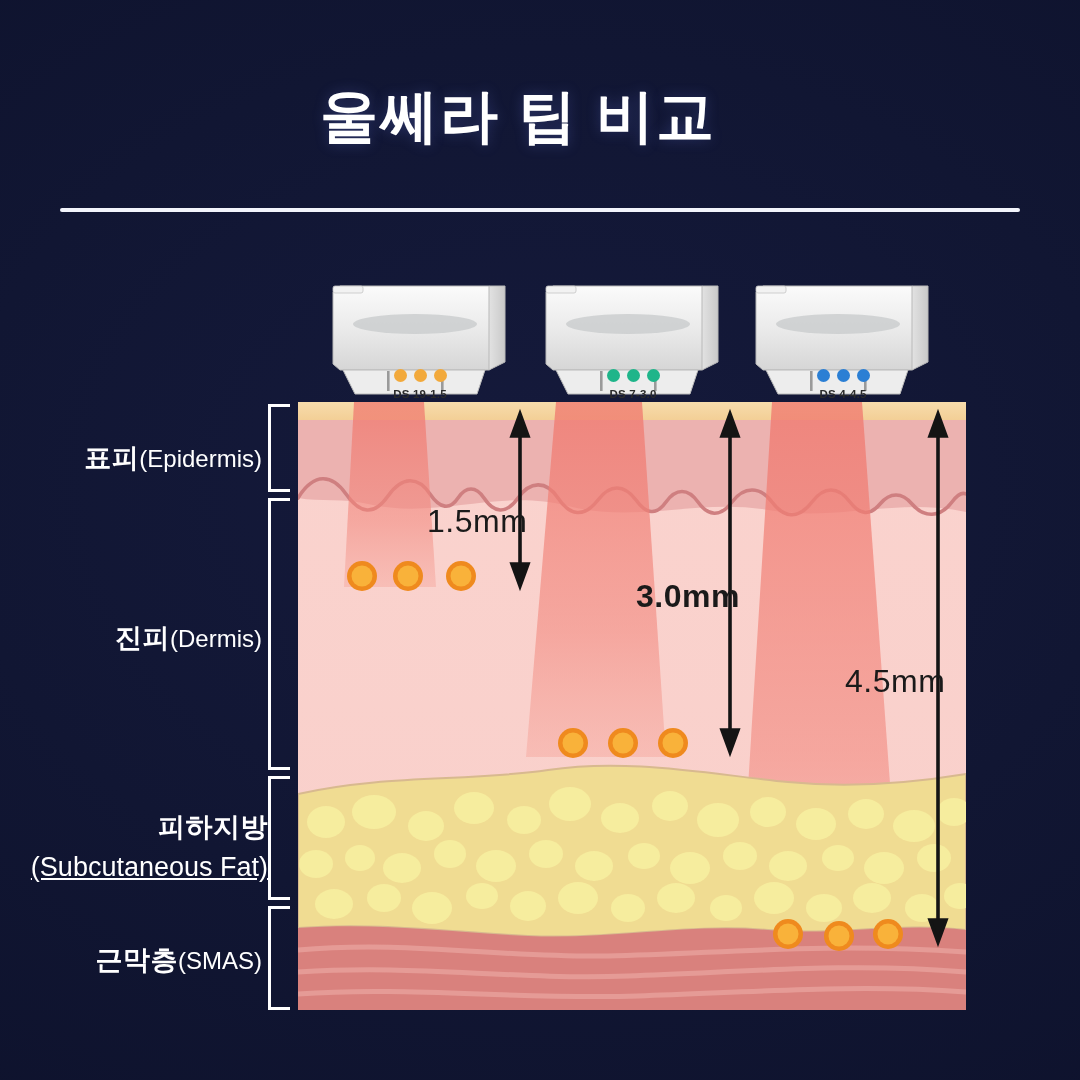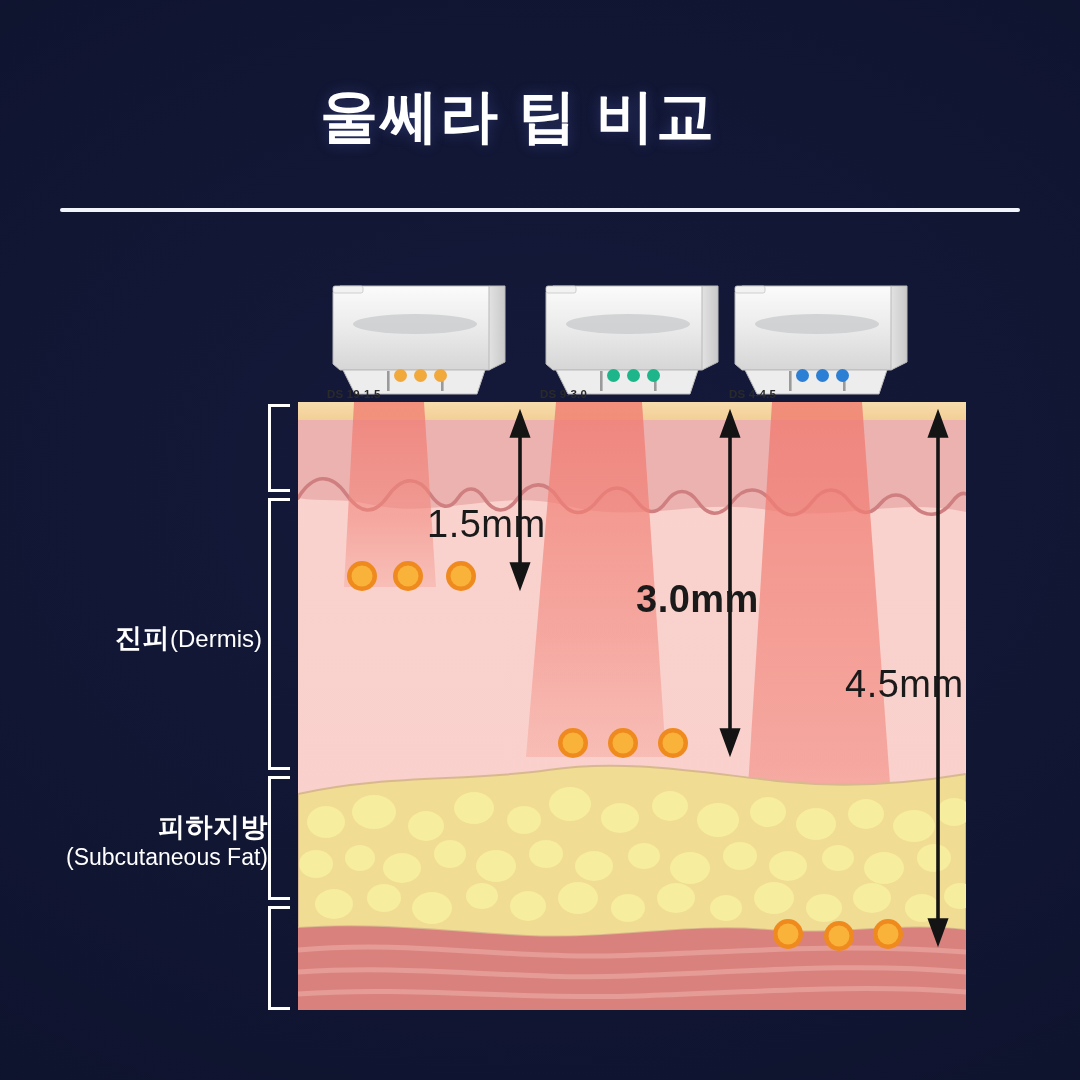"DS 19-1.5" .cart-label { text-align: none -> center }
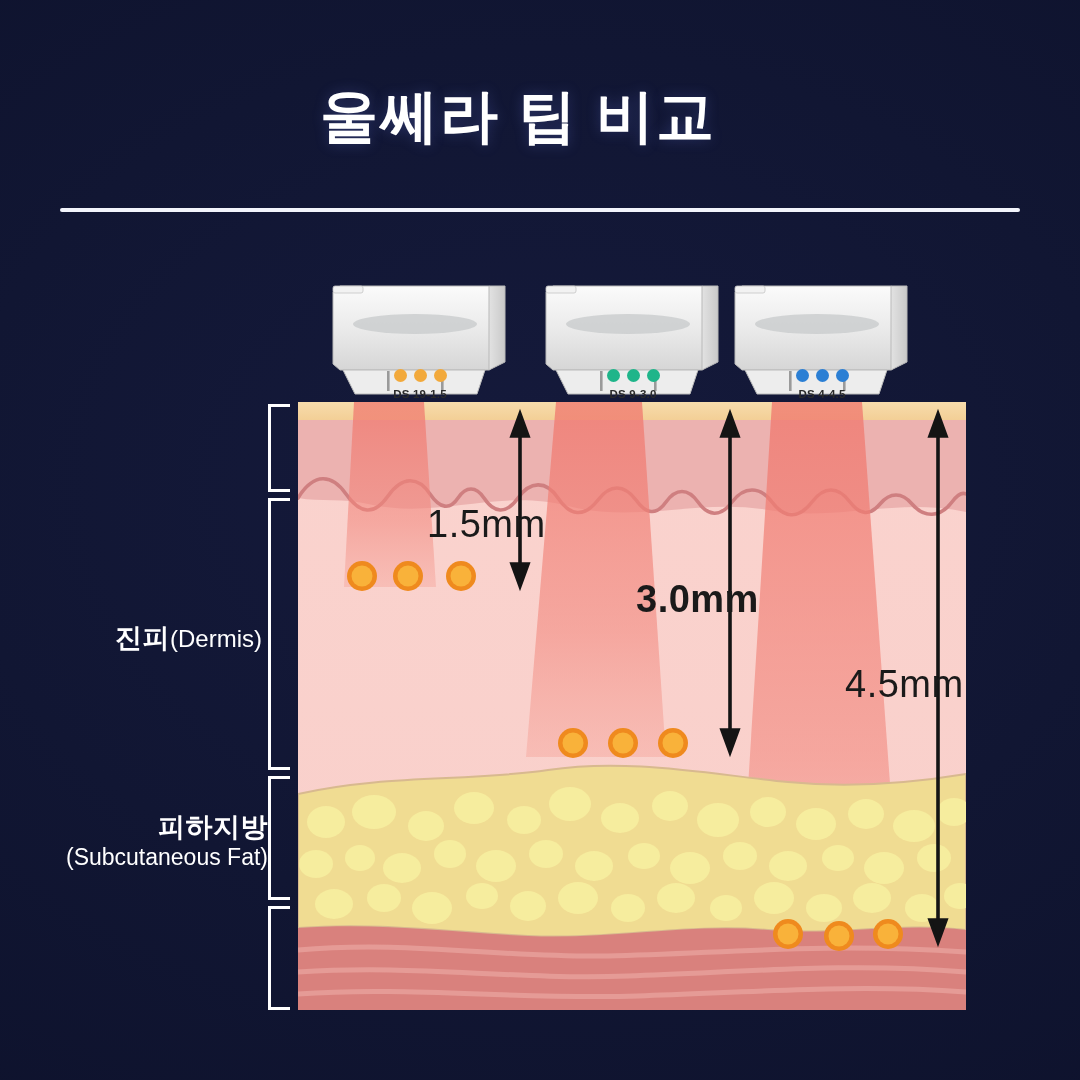"DS 9-3.0" div.cart-label { text: 9-3.0 -> 7-3.0 }
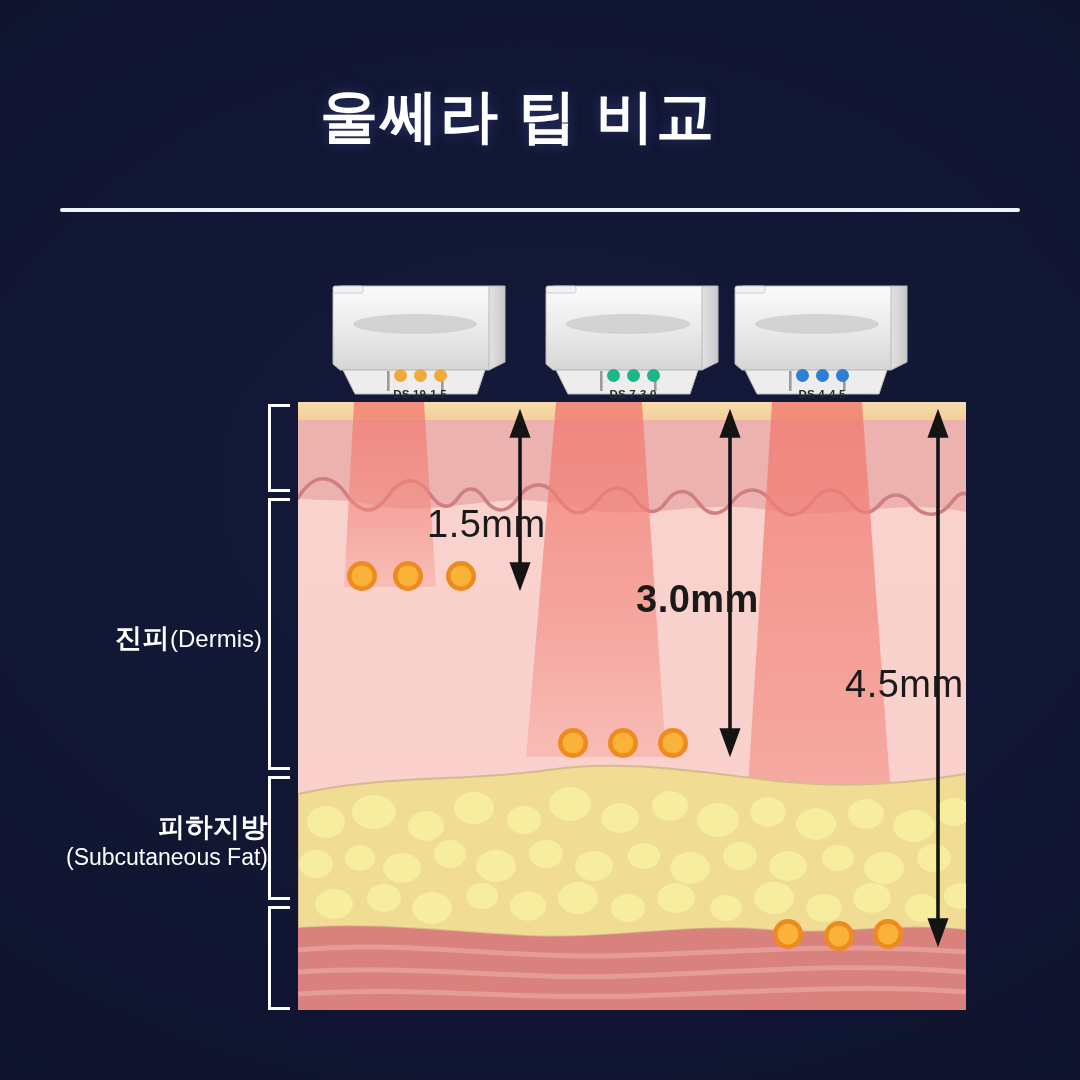"DS 4-4.5" div.cart { left: 729px -> 750px }
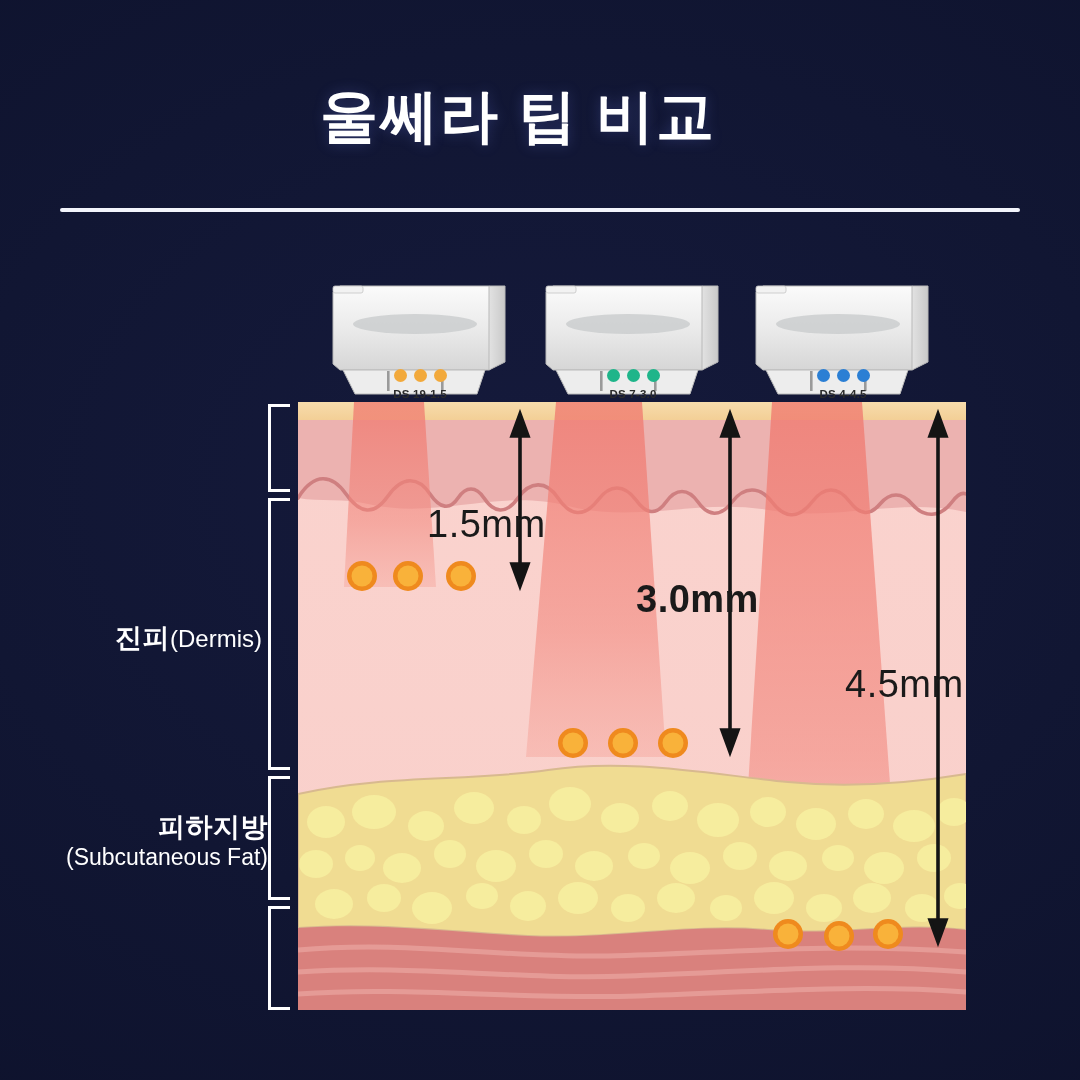"표피(Epidermis)" div.layer-label { html: none -> <div> <span>표피</span><span>(Epidermis)</span> </div> }
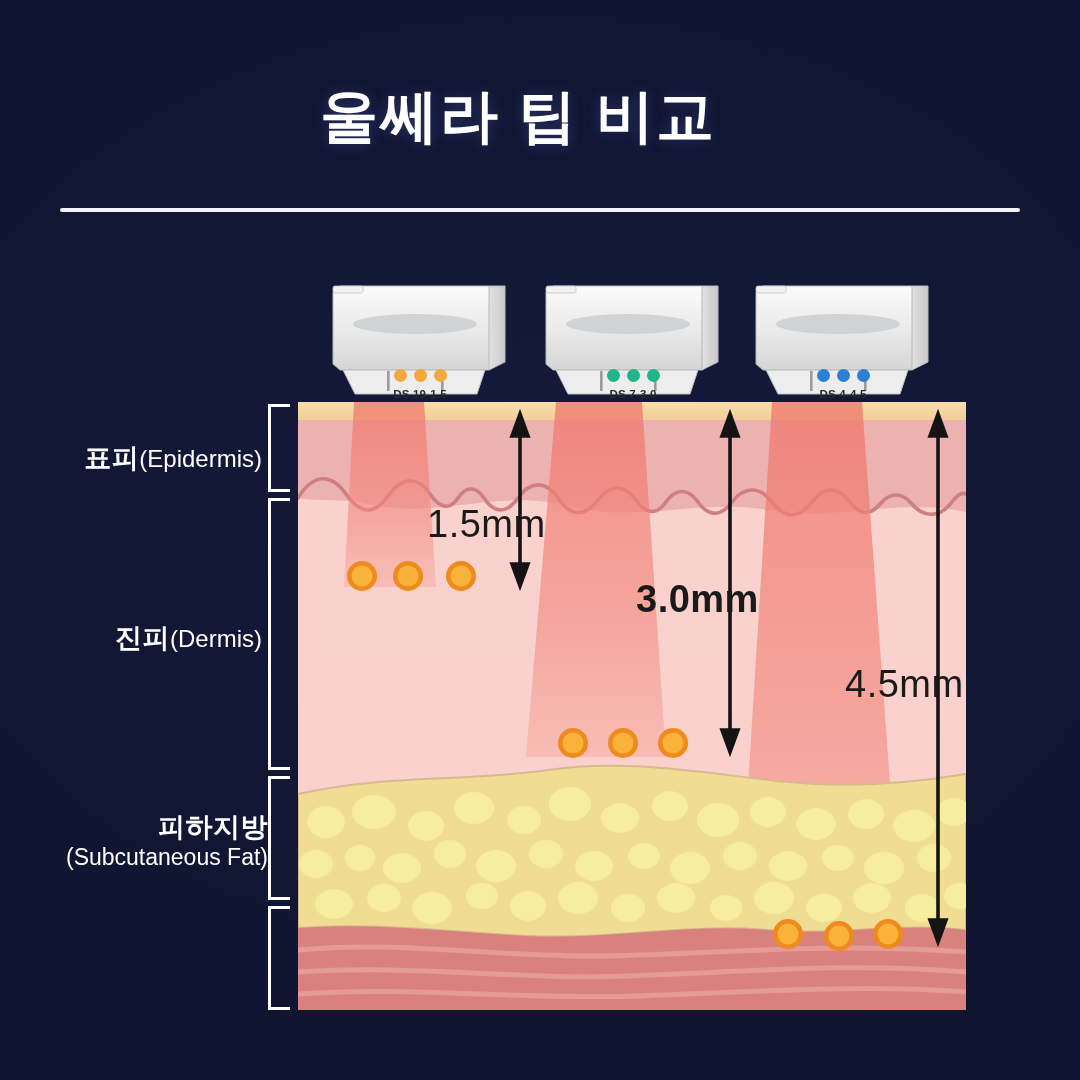"1.5mm" .depth-text { font-size: 38px -> 32px }
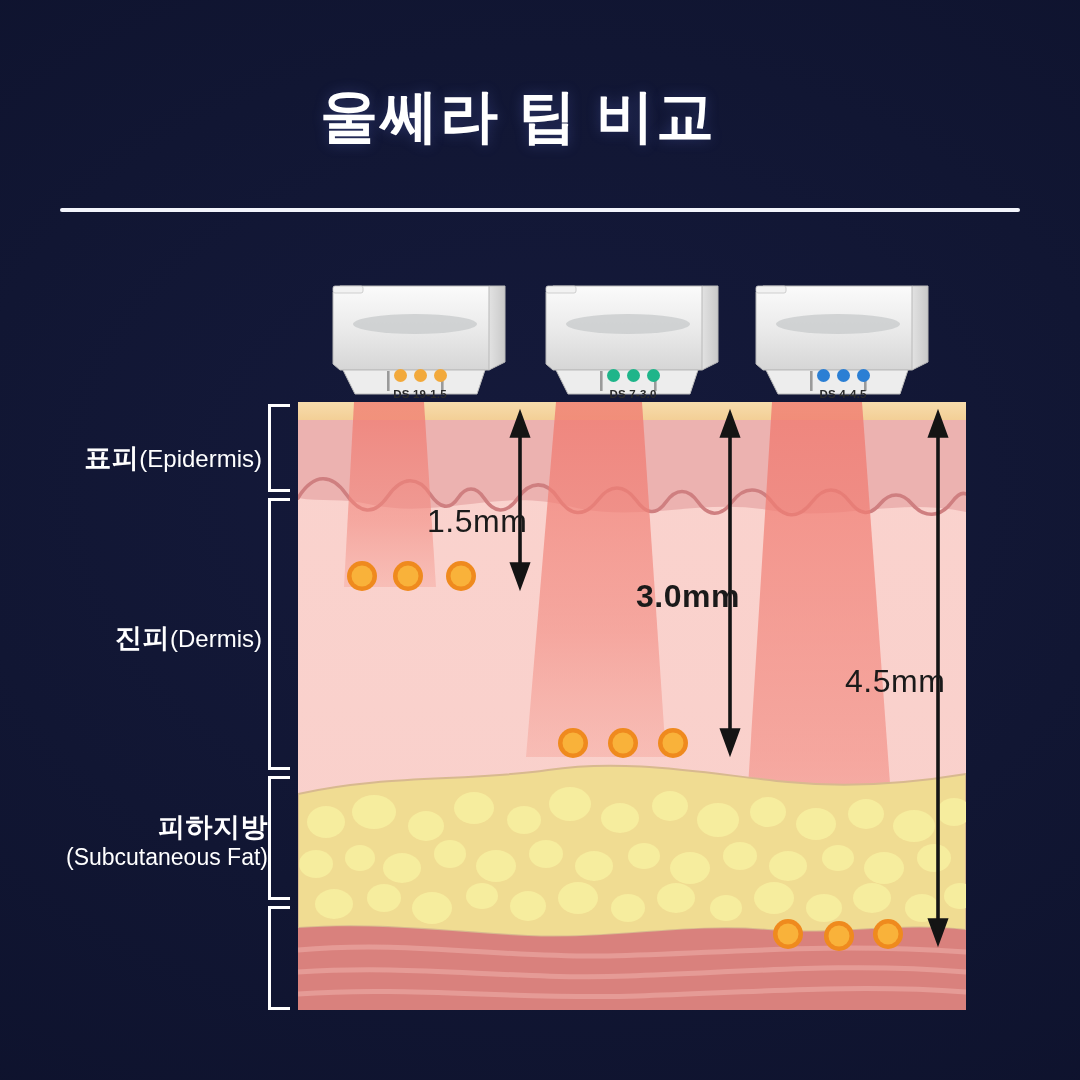"(Subcutaneous Fat)" .layer-label.two-line .en { font-size: 23px -> 27px; margin-top: 3px -> 10px; text-decoration: none -> underline }
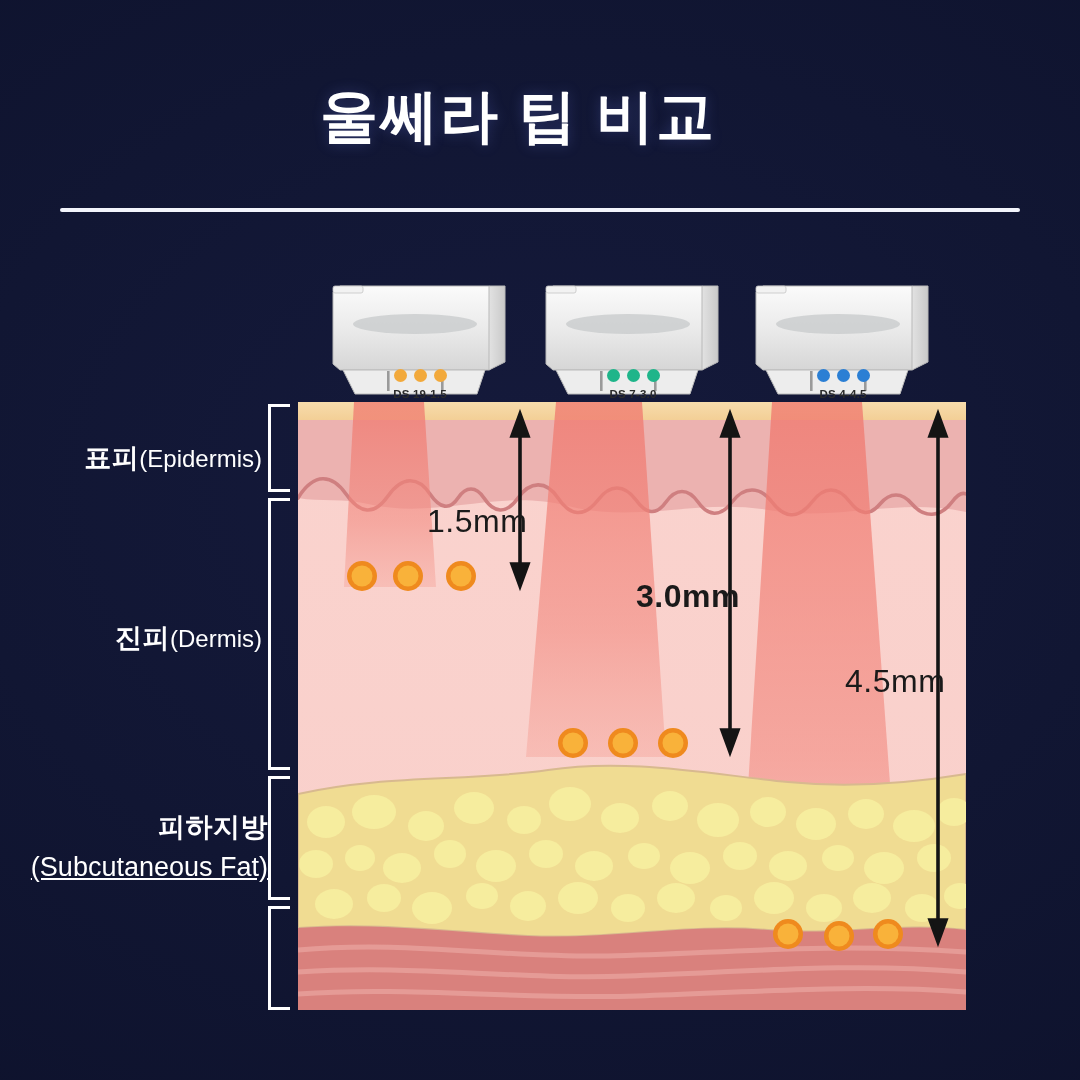"근막층(SMAS)" div.layer-label { html: none -> <div> <span>근막층</span><span>(SMAS)</span> </div> }
